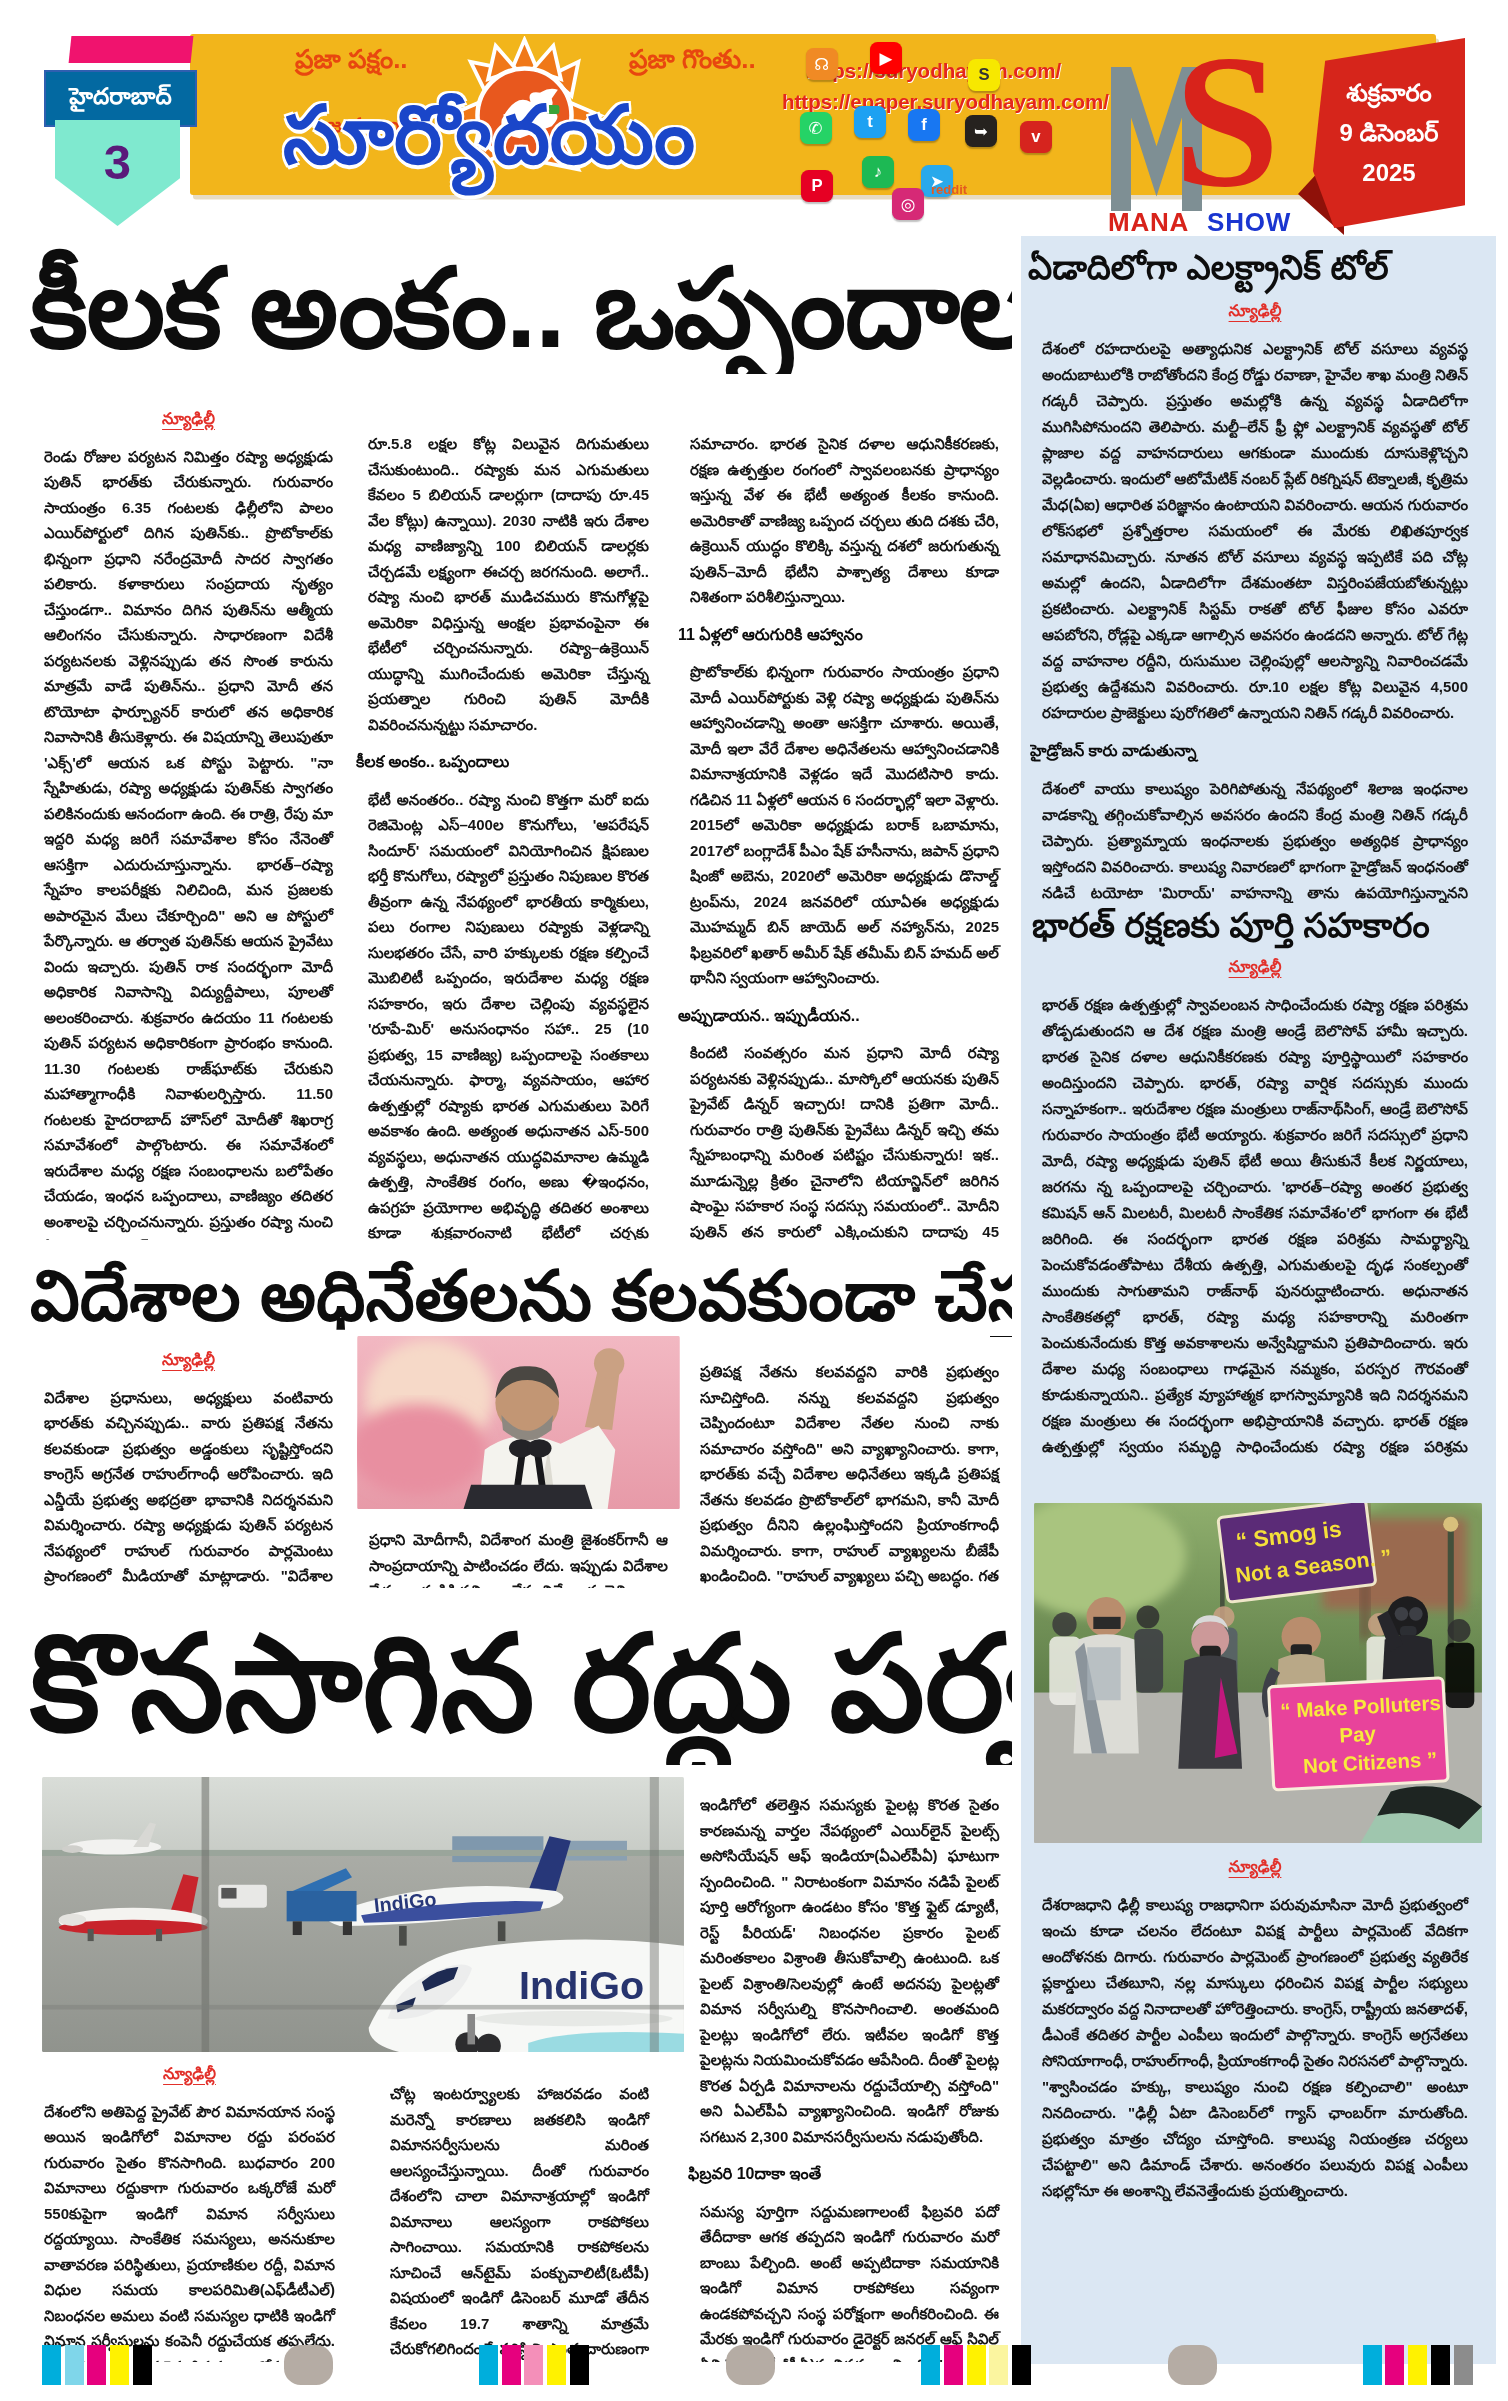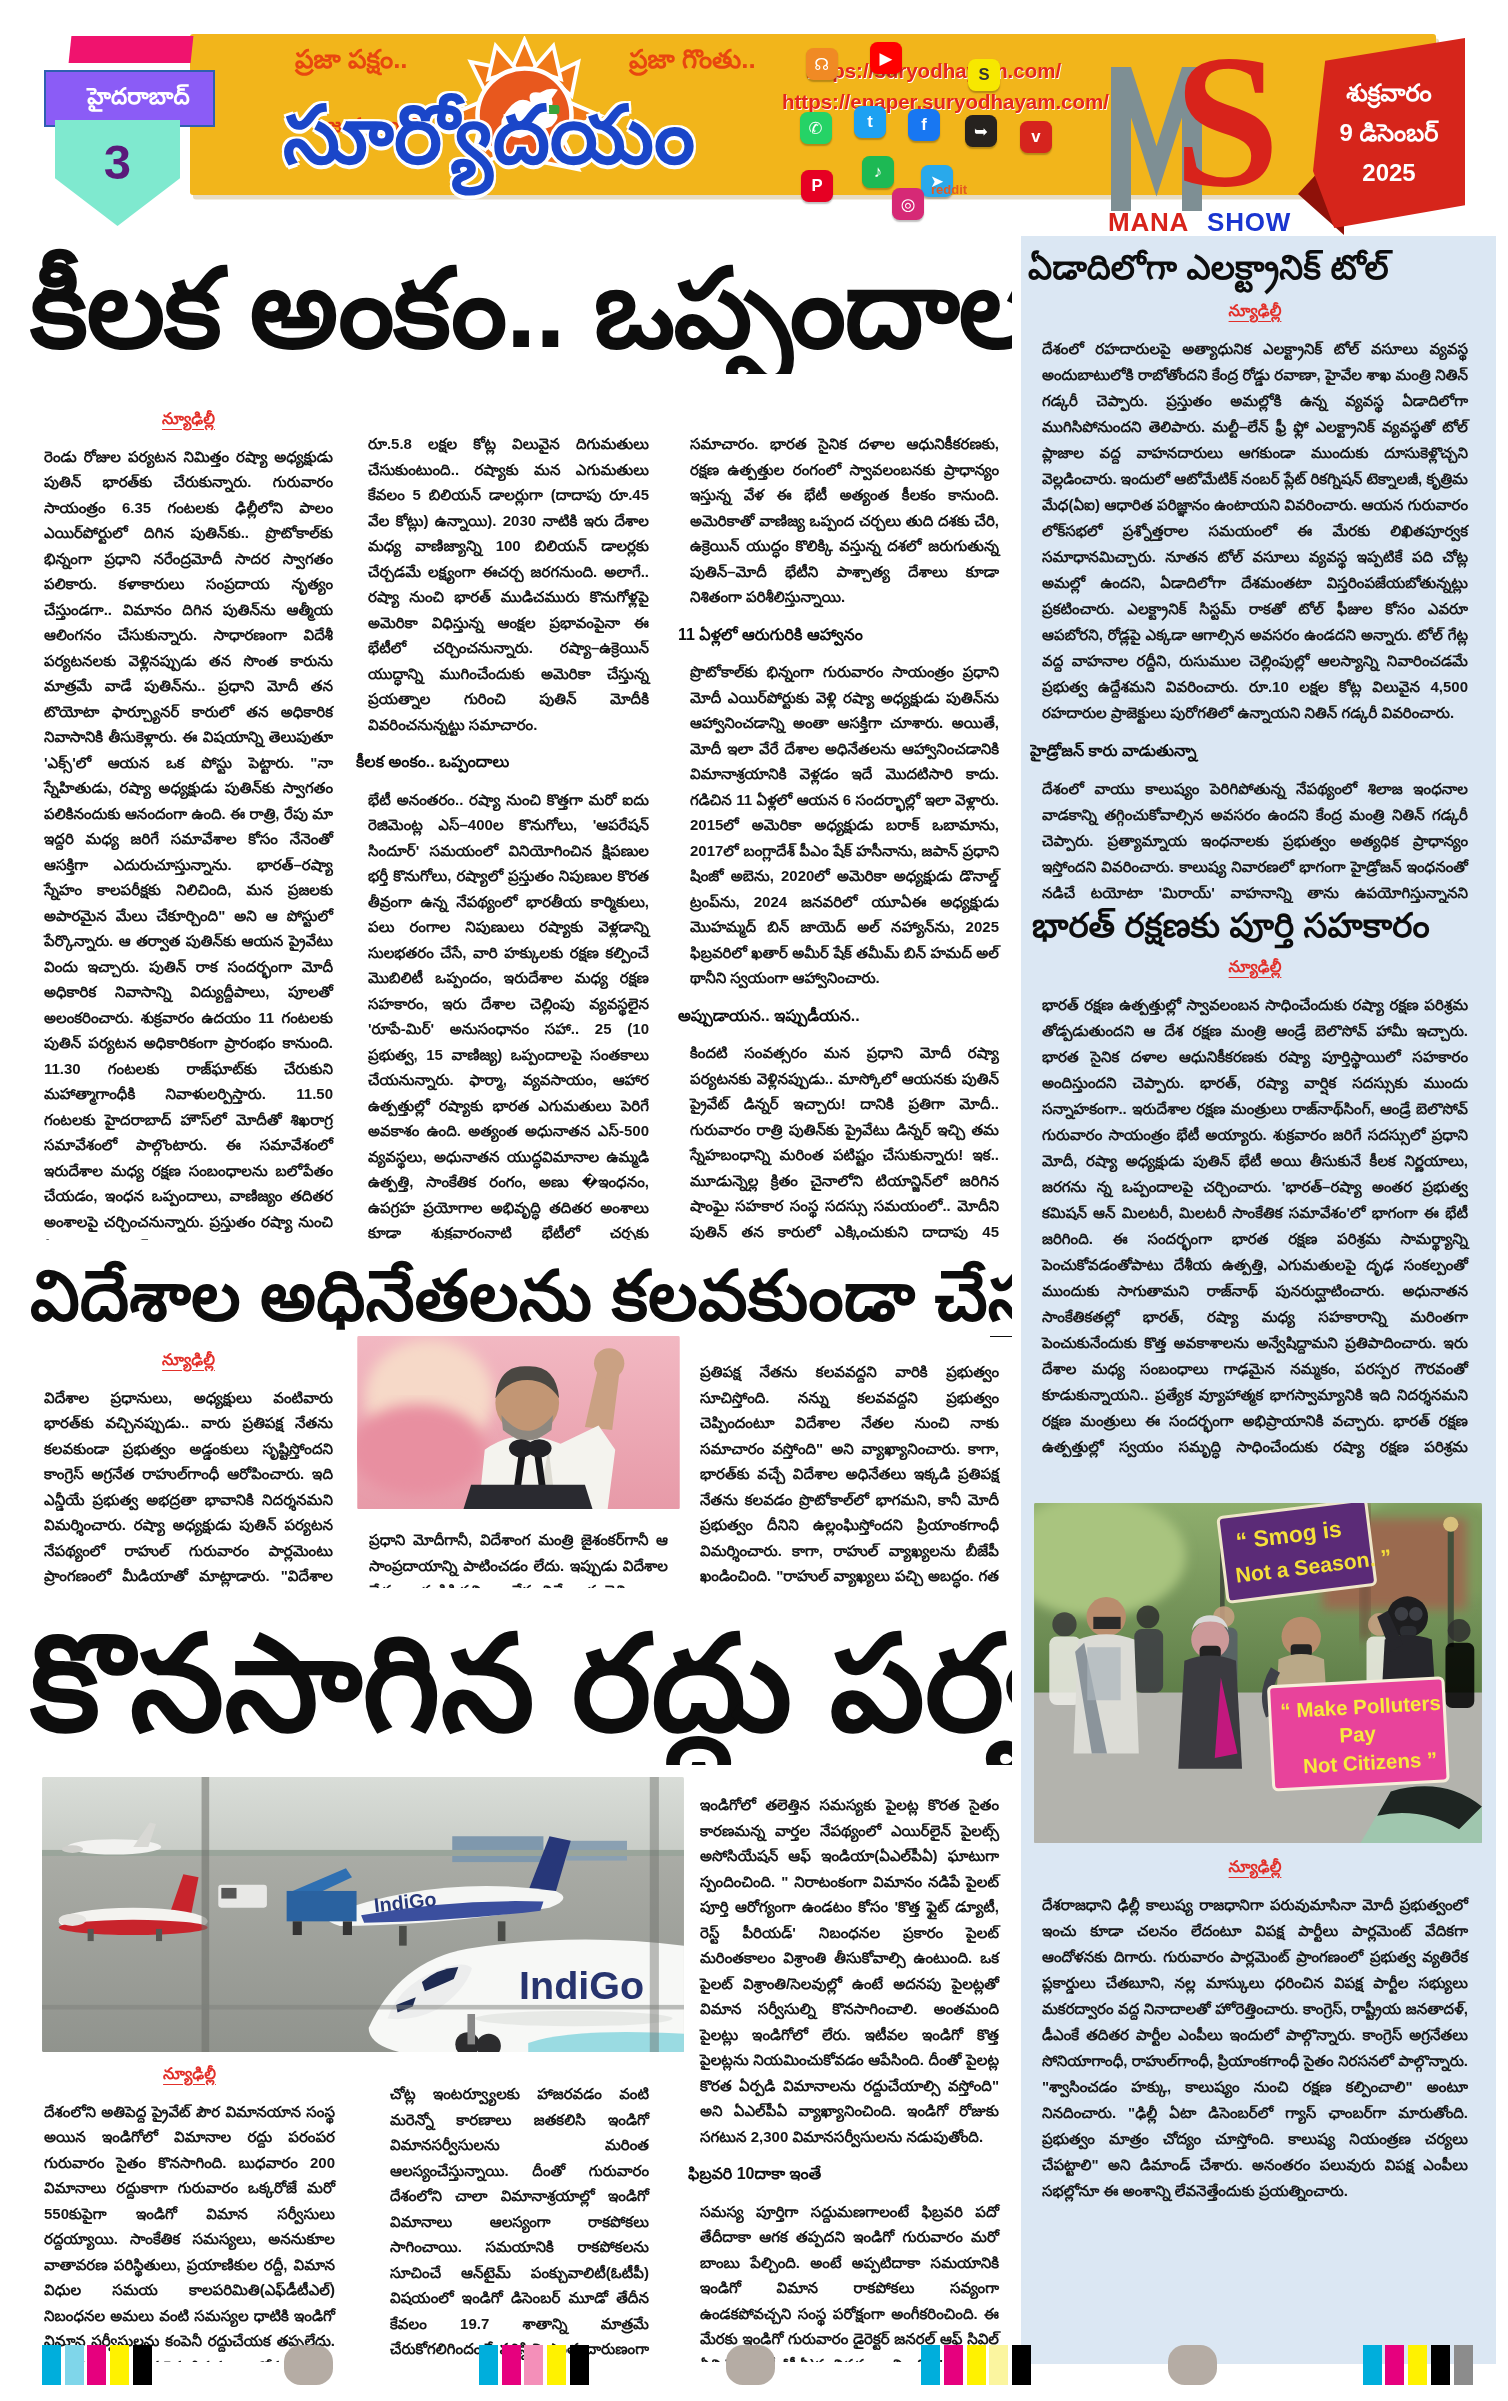"హైదరాబాద్" #badge-blue { background: #8b5cf6 -> #0369a1; padding-left: 18px -> none }
